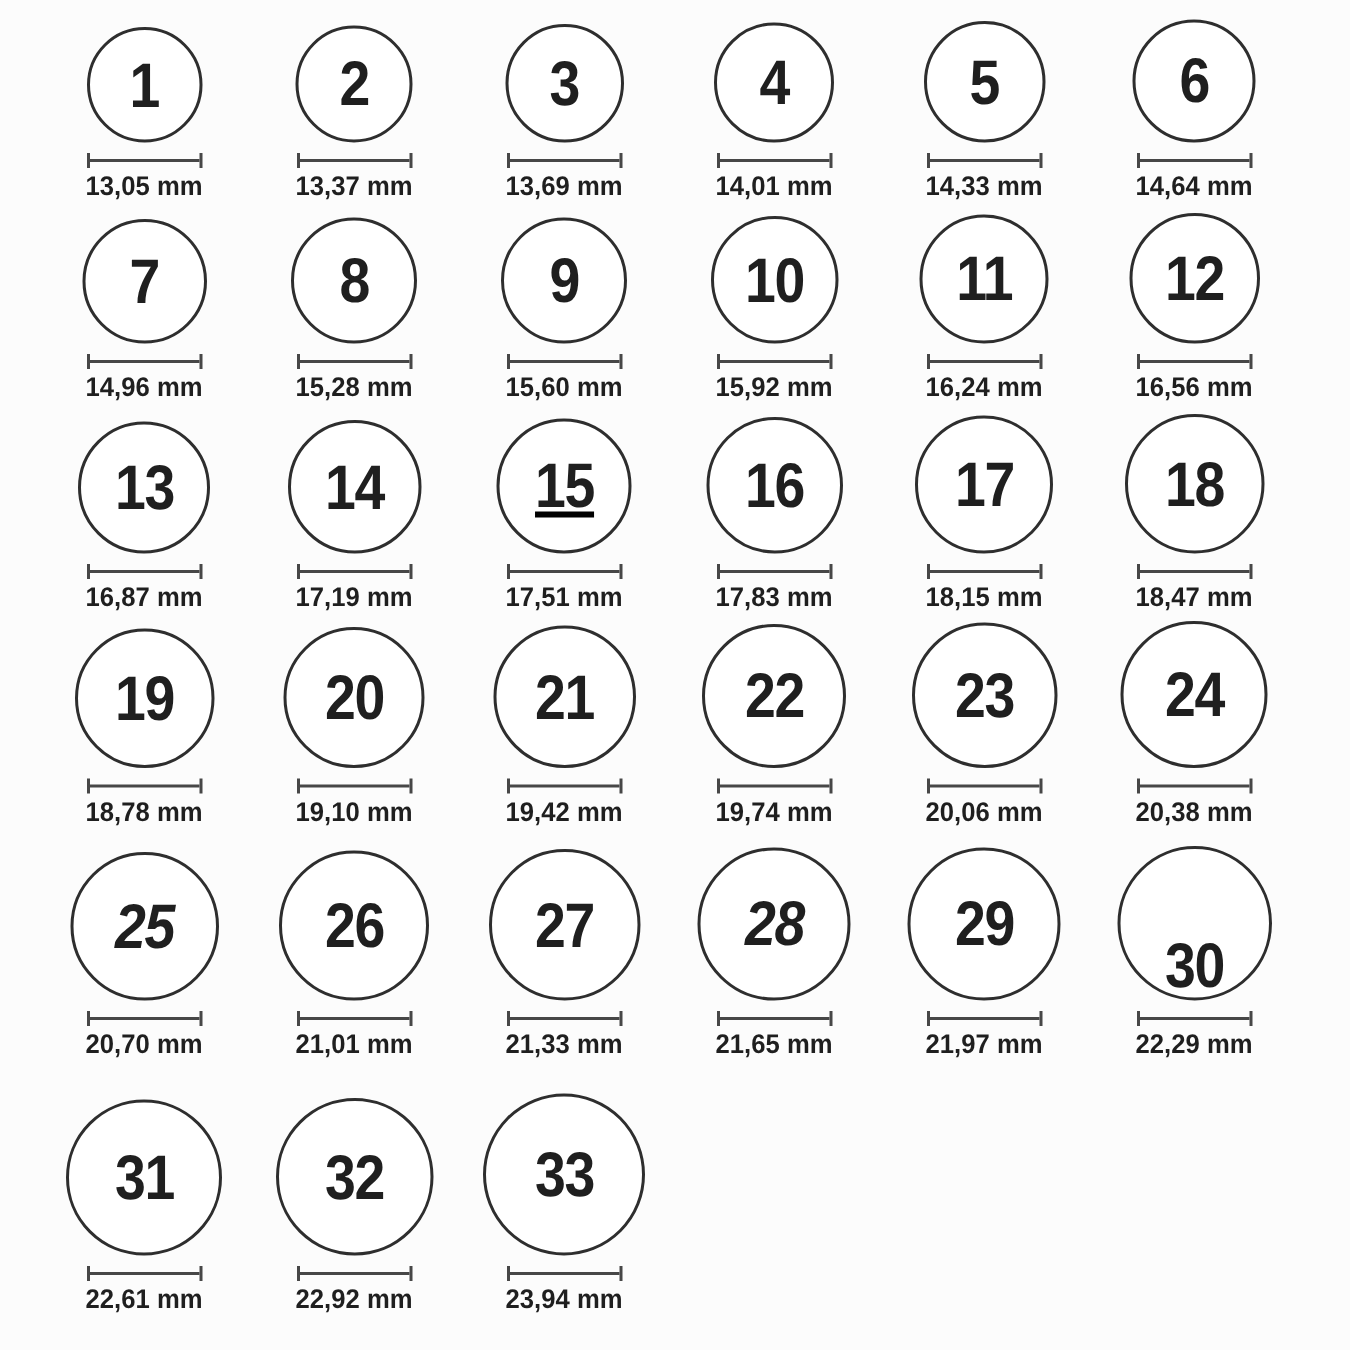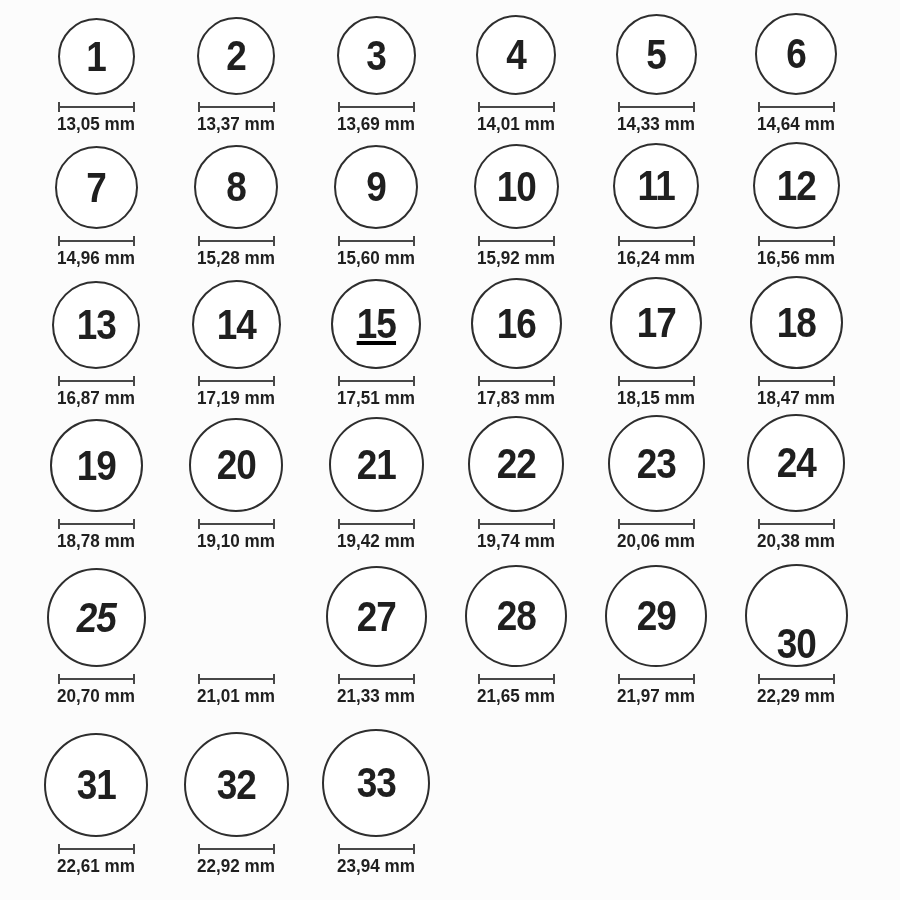"26" div.circle { html: none -> <div> <span>26</span> </div> }
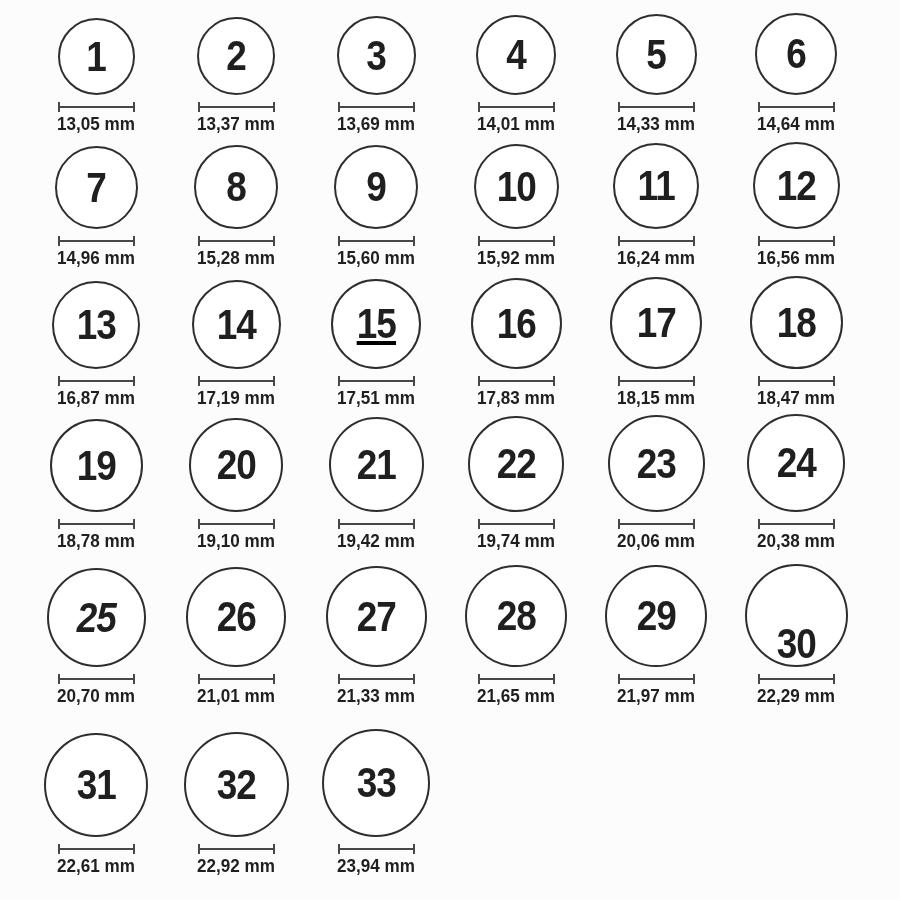"28" div.circle { font-style: none -> italic }
